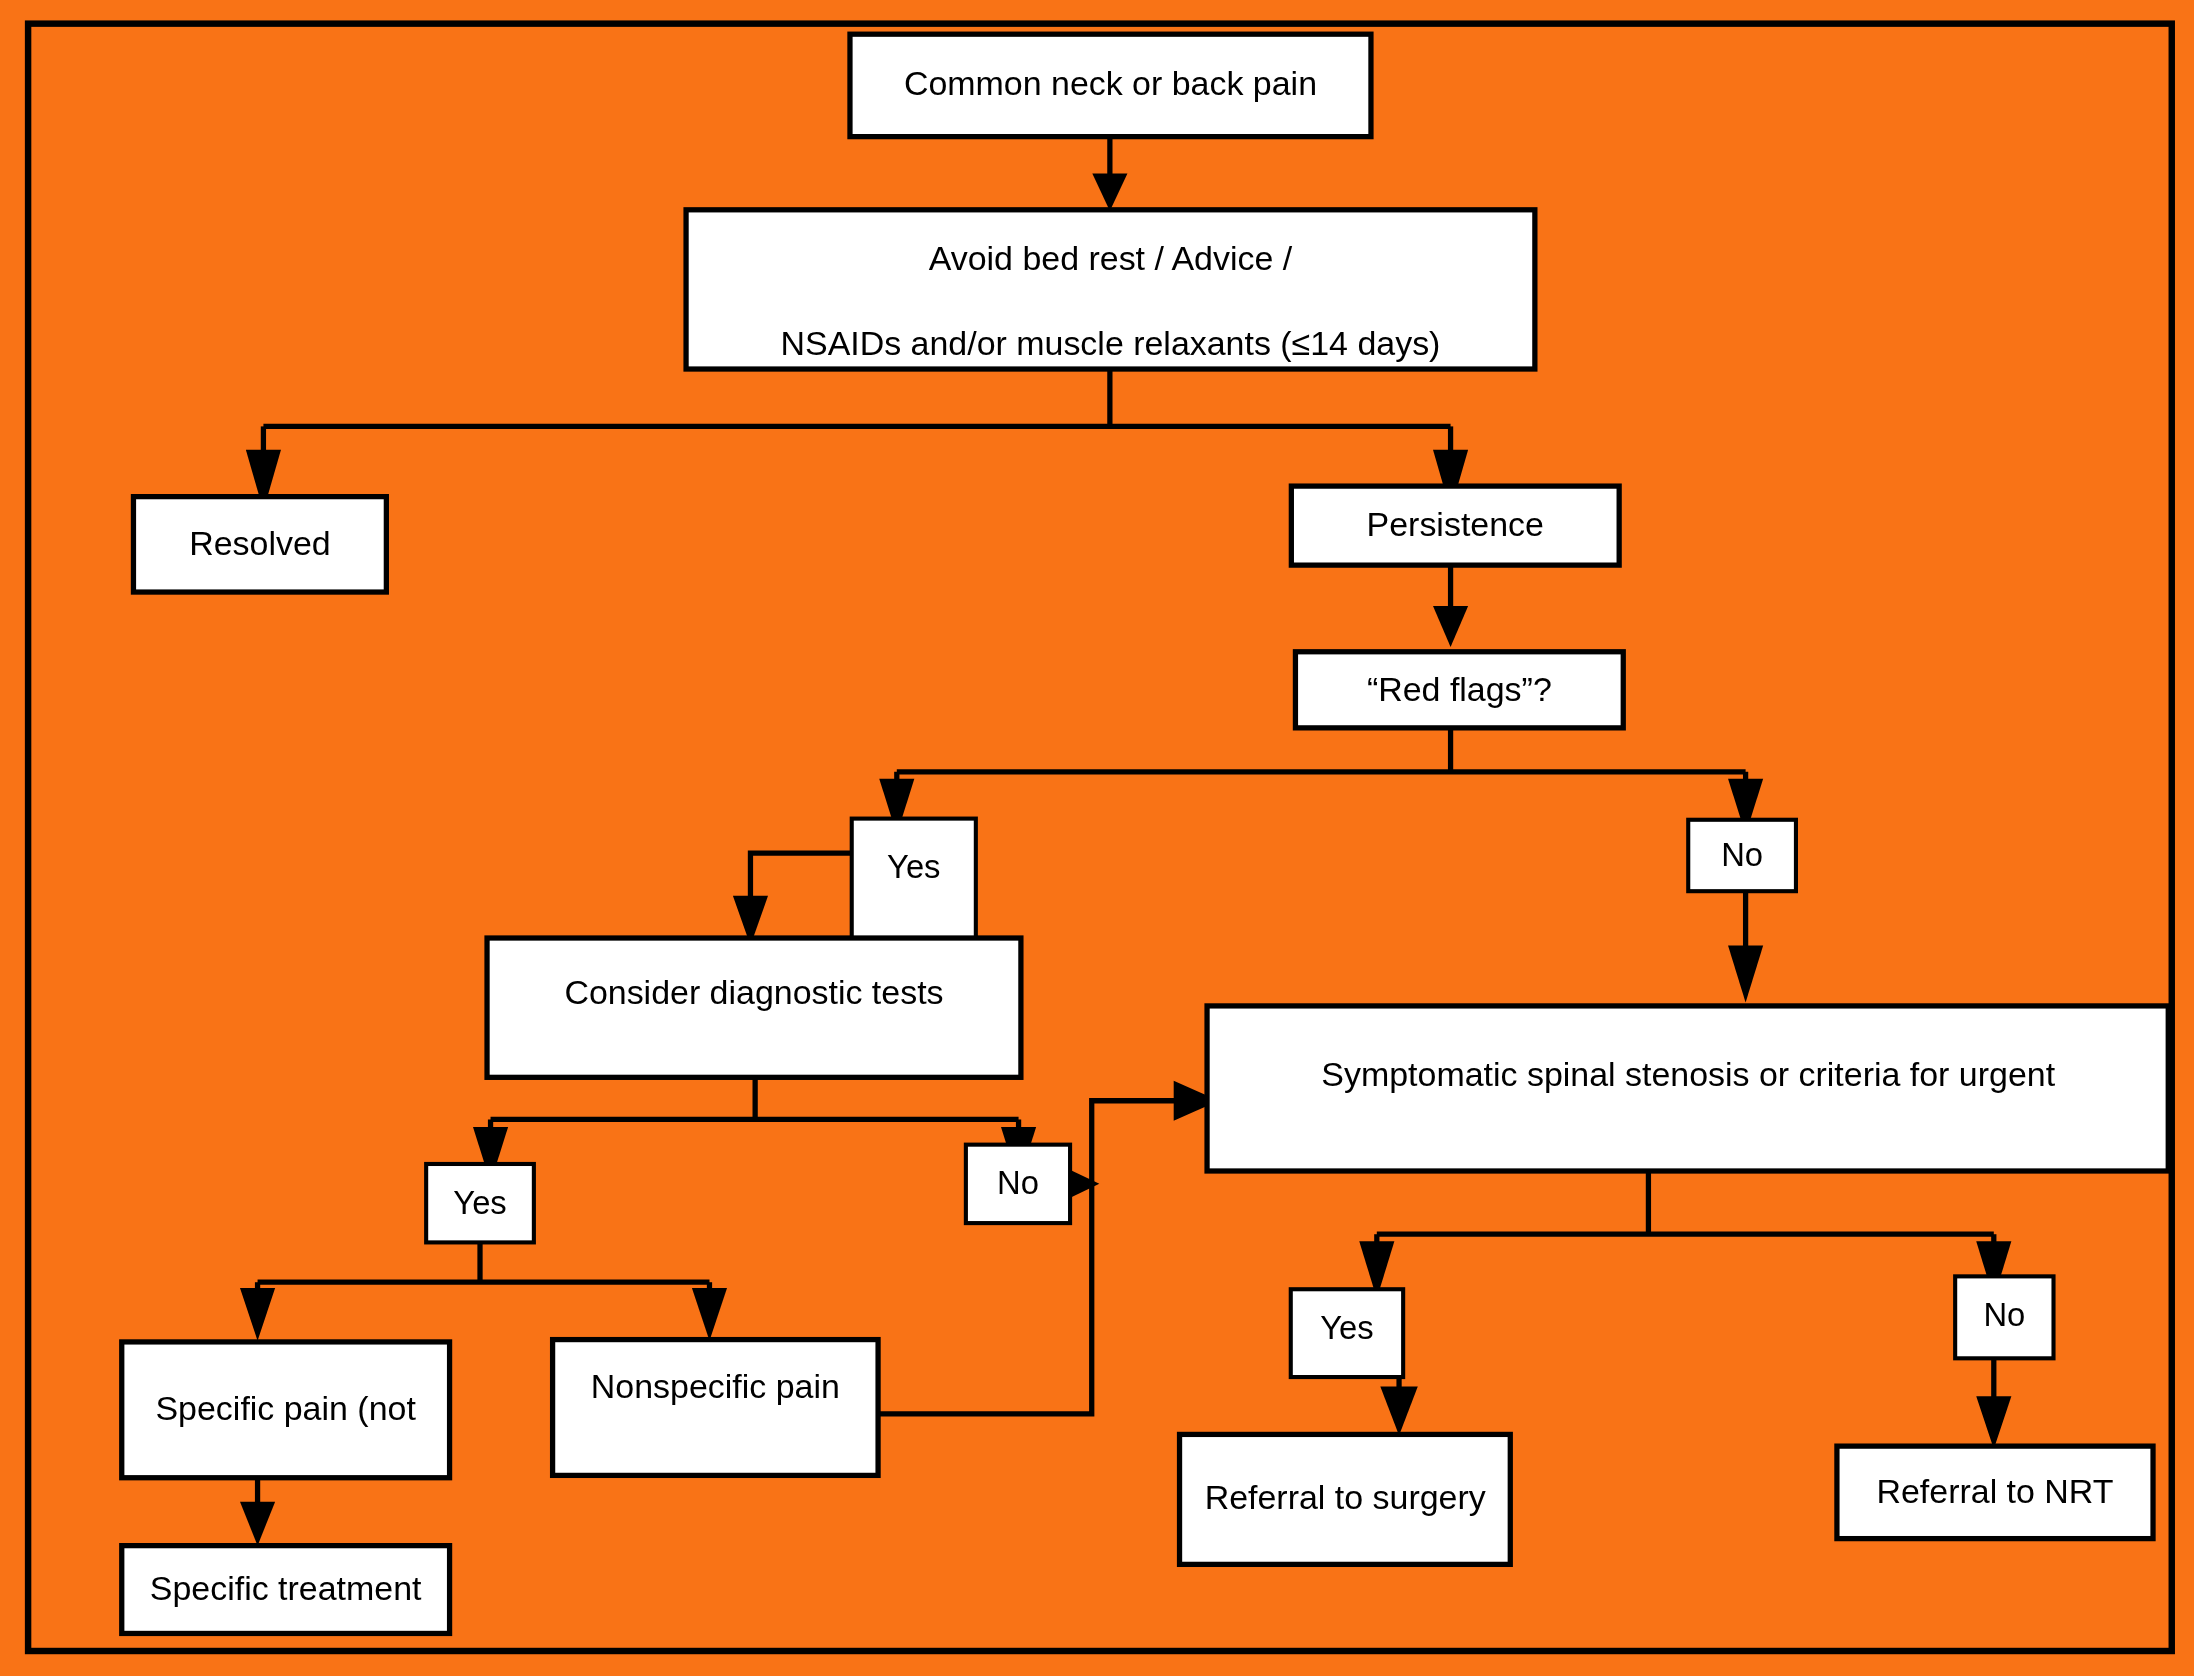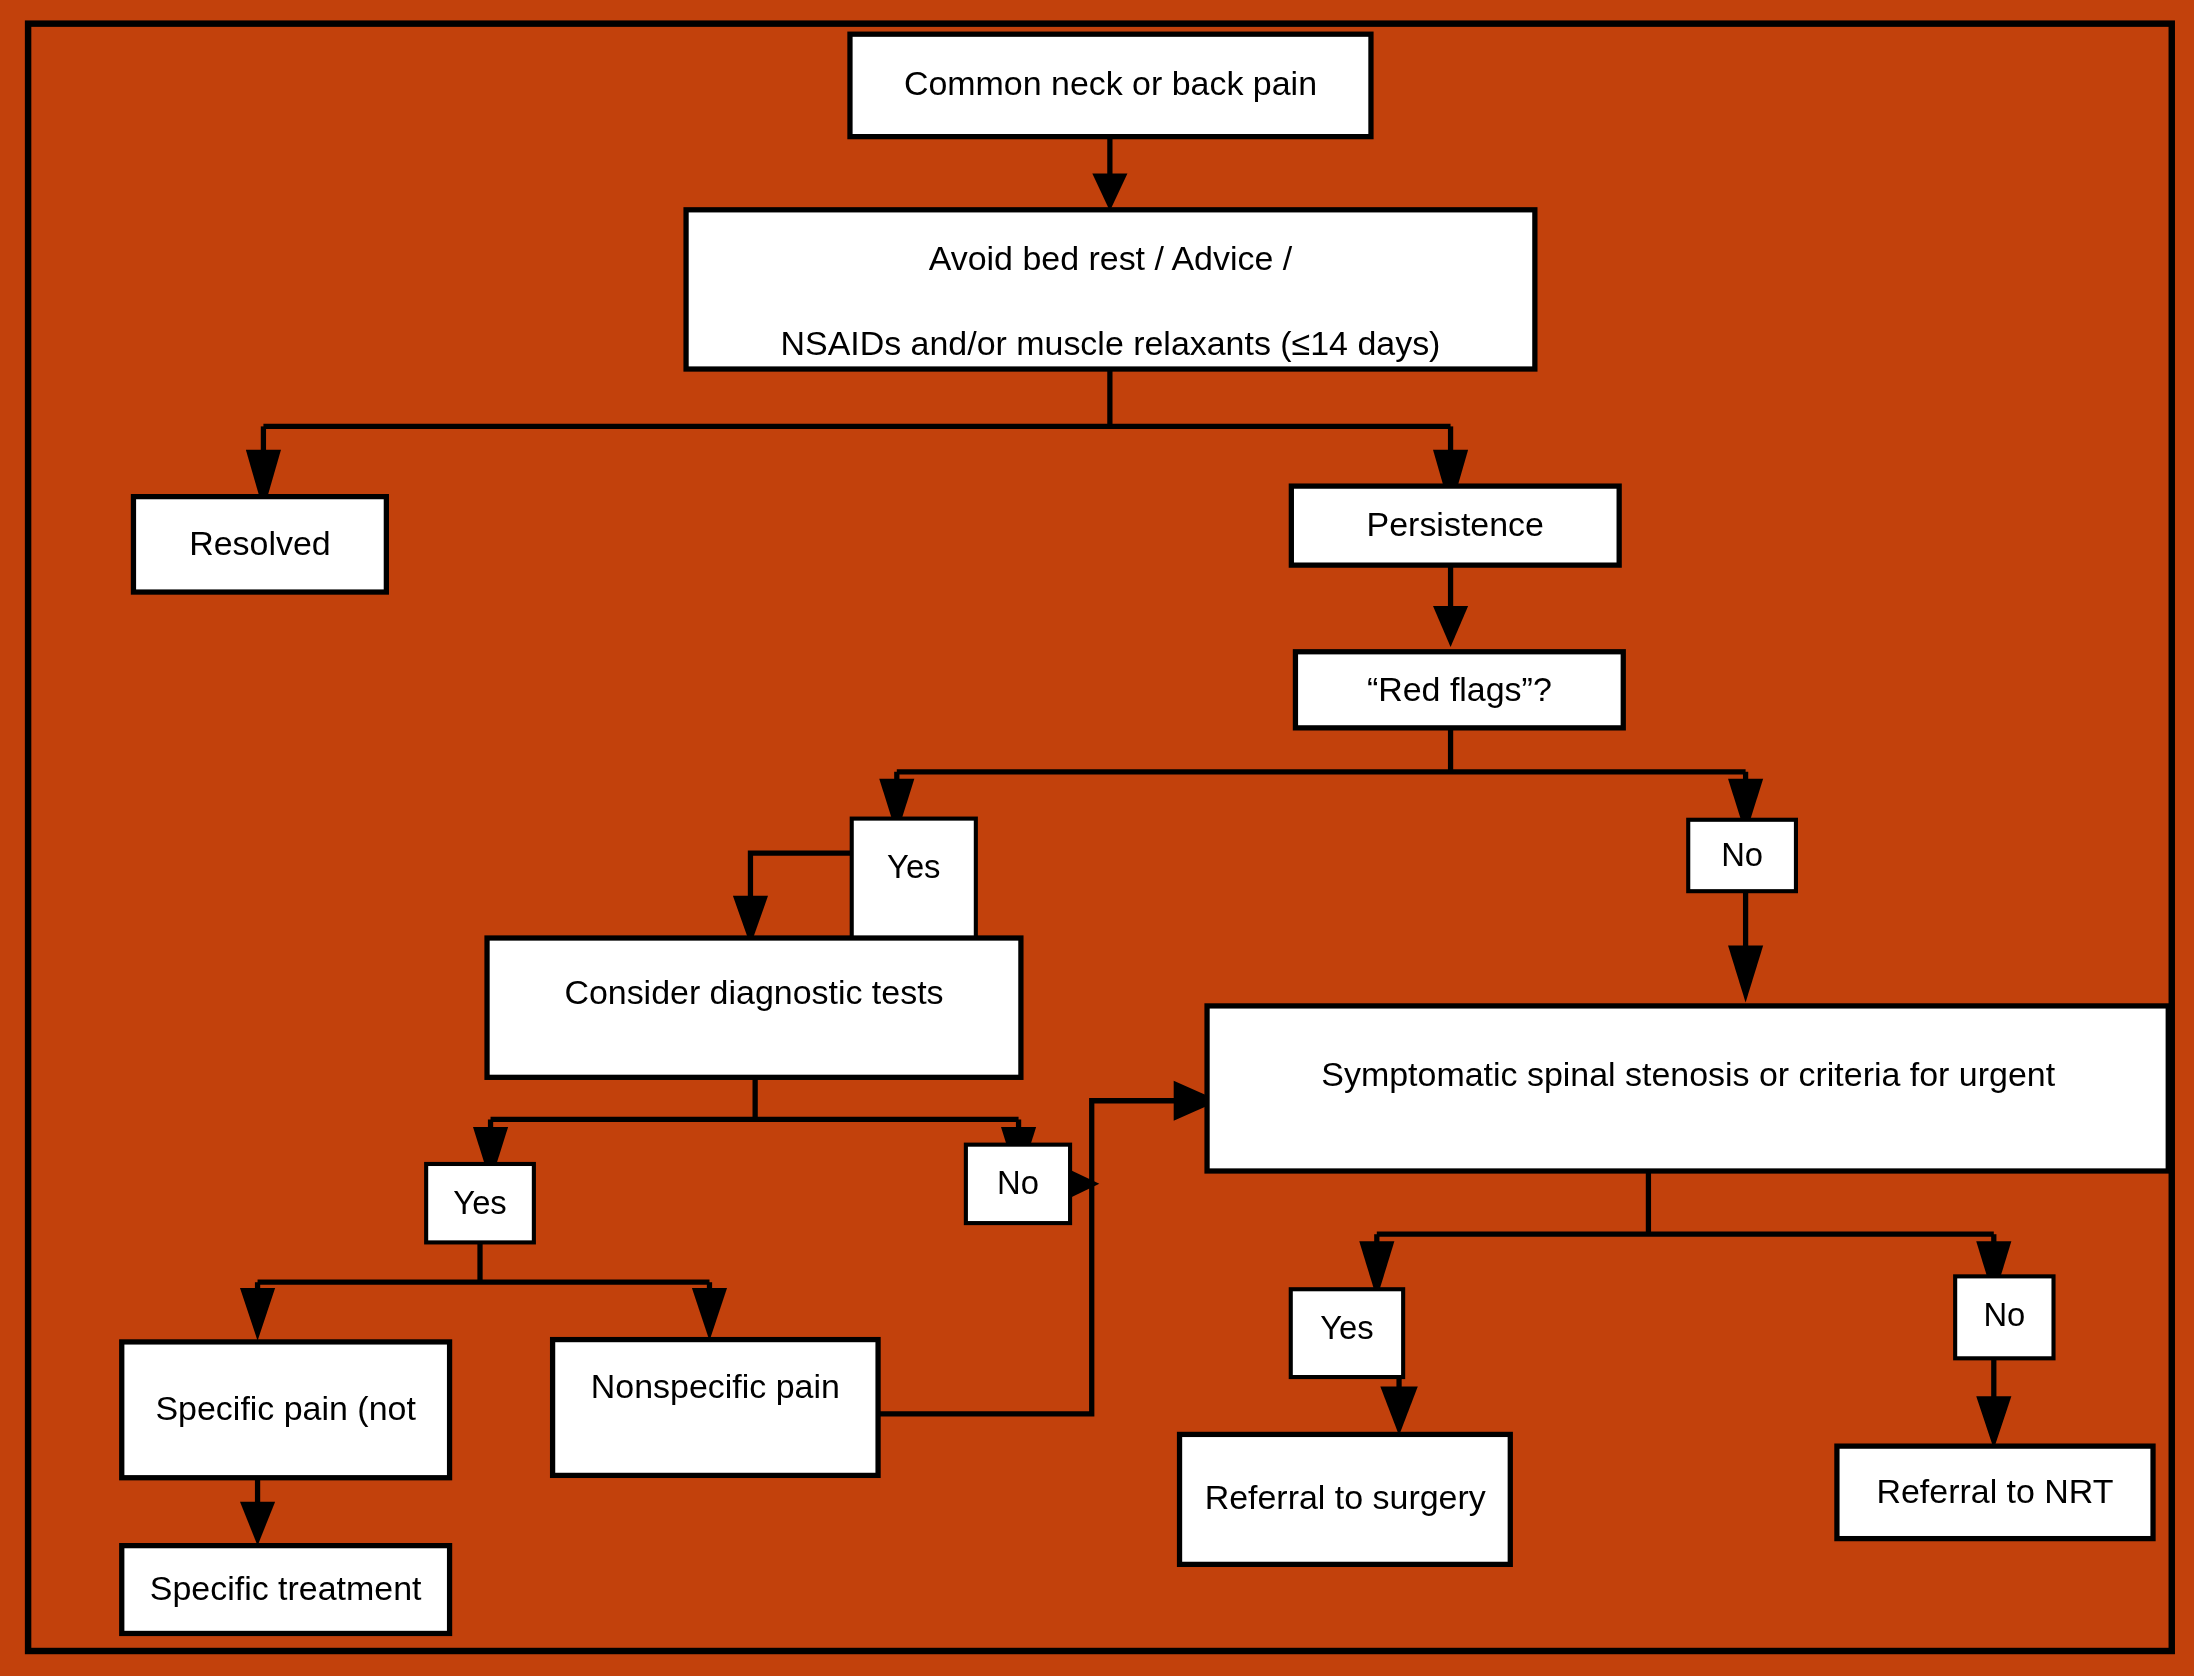"Common neck or back pain" #flow-root { background: #c2410c -> #f97316 }
